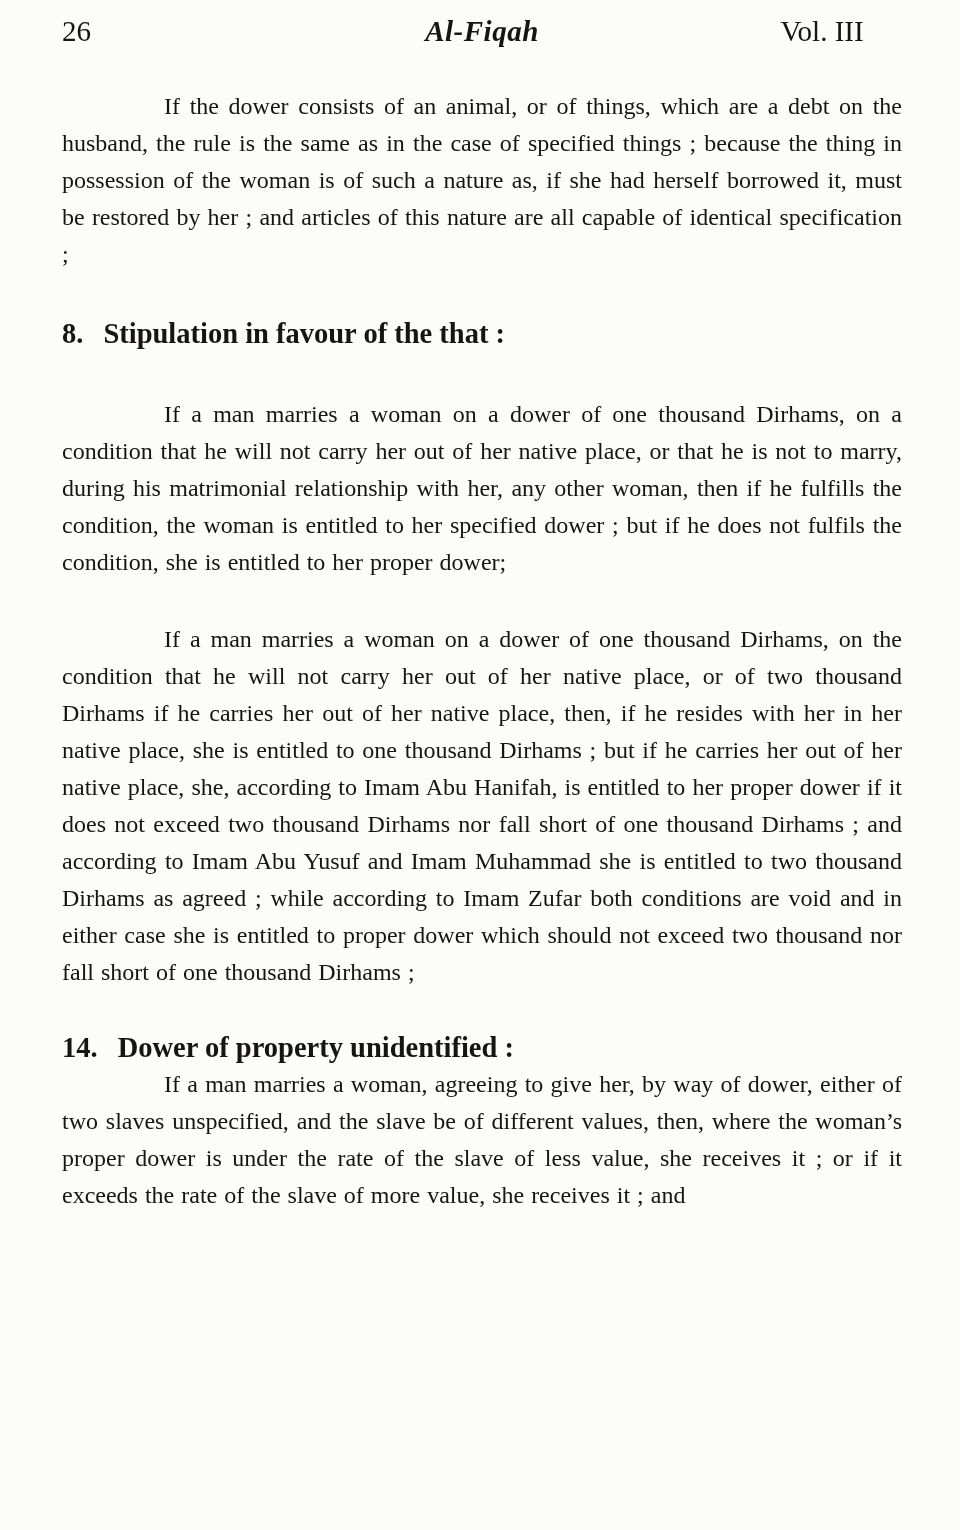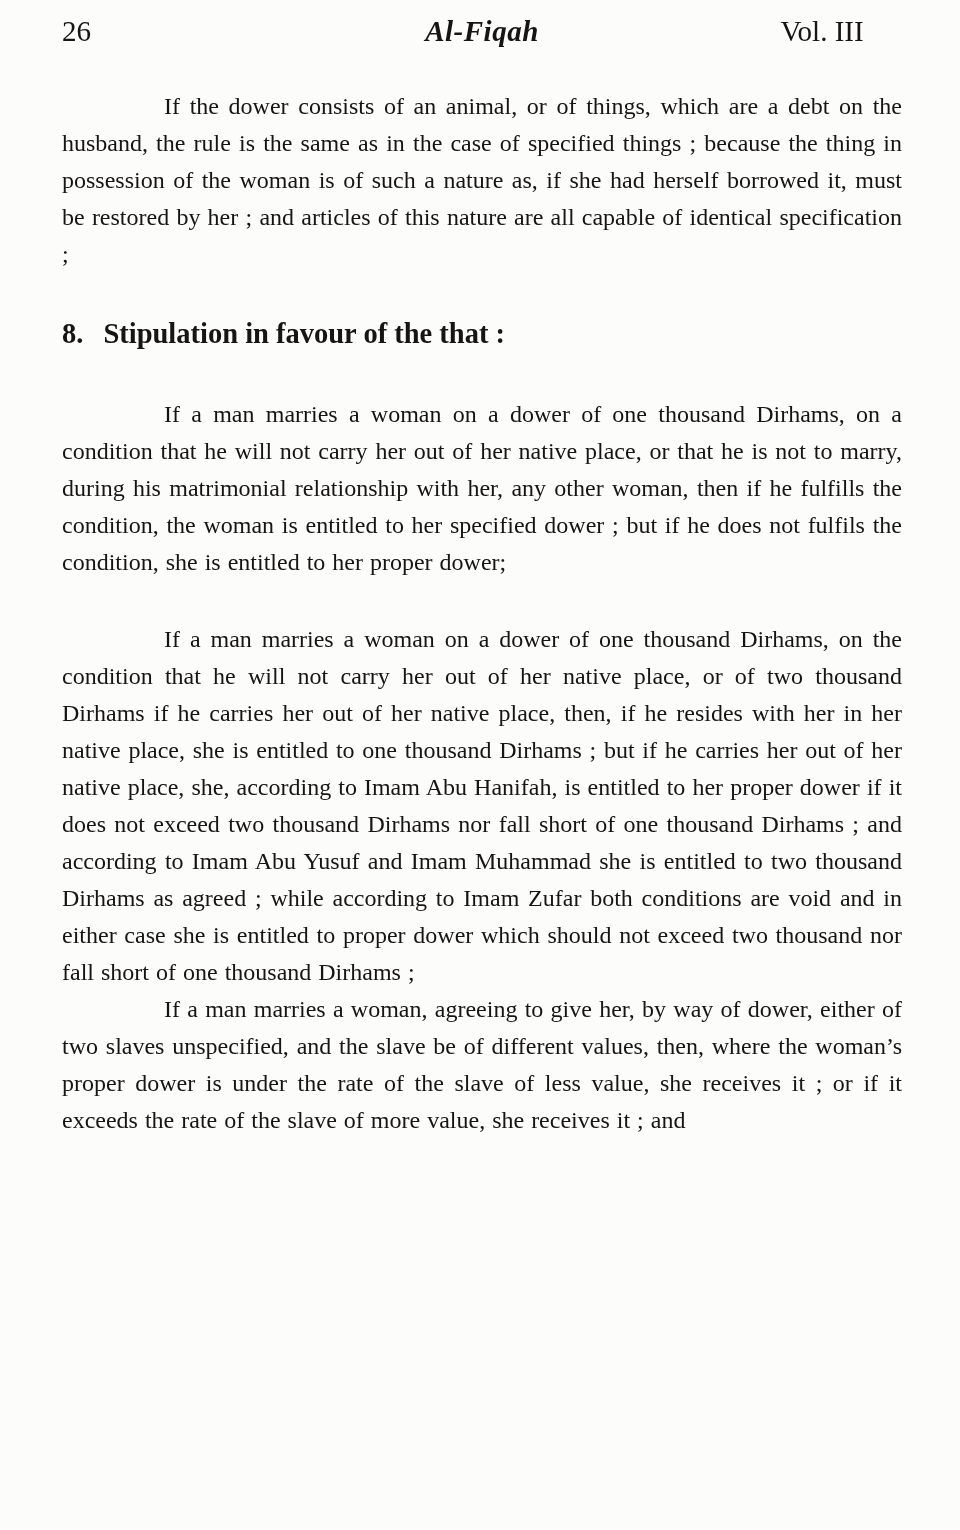"14. Dower of property unidentified" h2.section-heading { html: none -> <h2><span>14.</span><span>Dower of property unidentified :</span></h2> }
